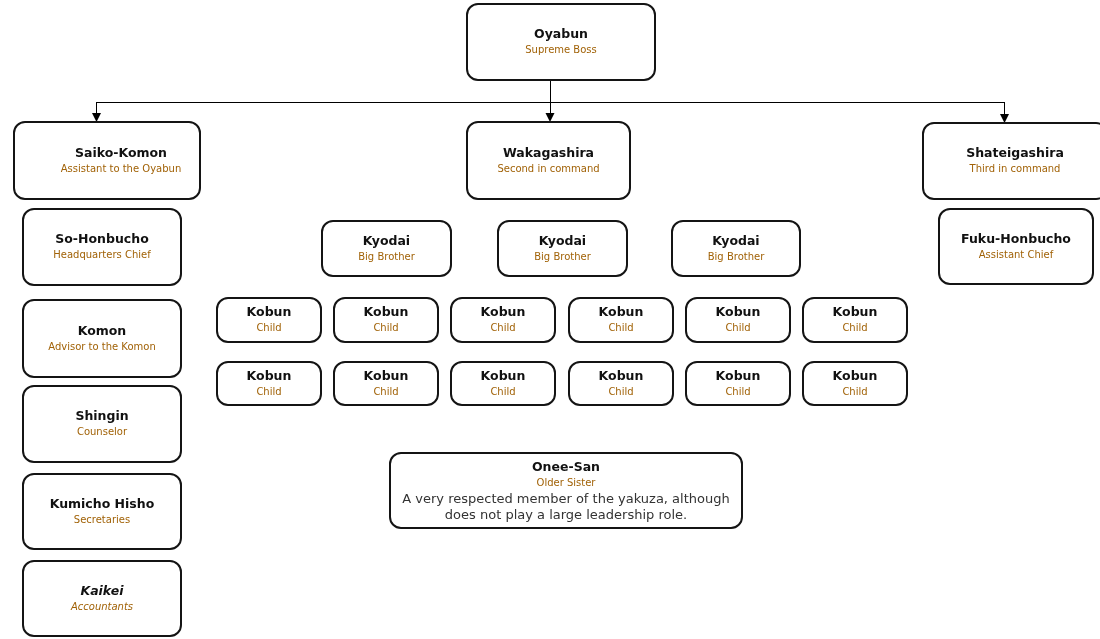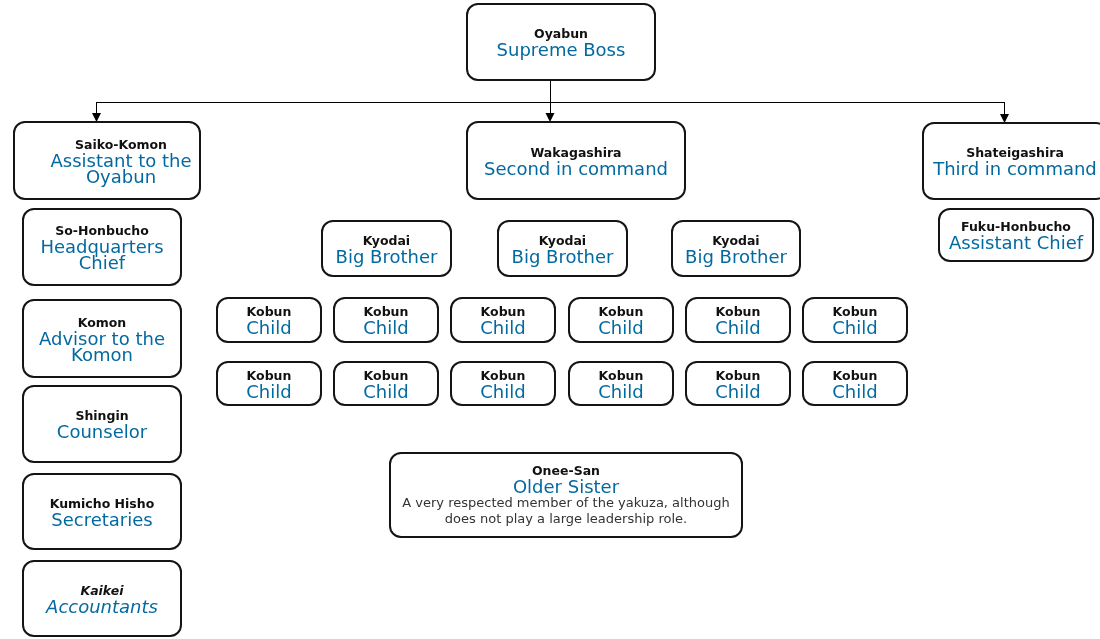"Supreme Boss" .node-subtitle { color: #0369a1 -> #a16207; font-size: 18px -> 10px }
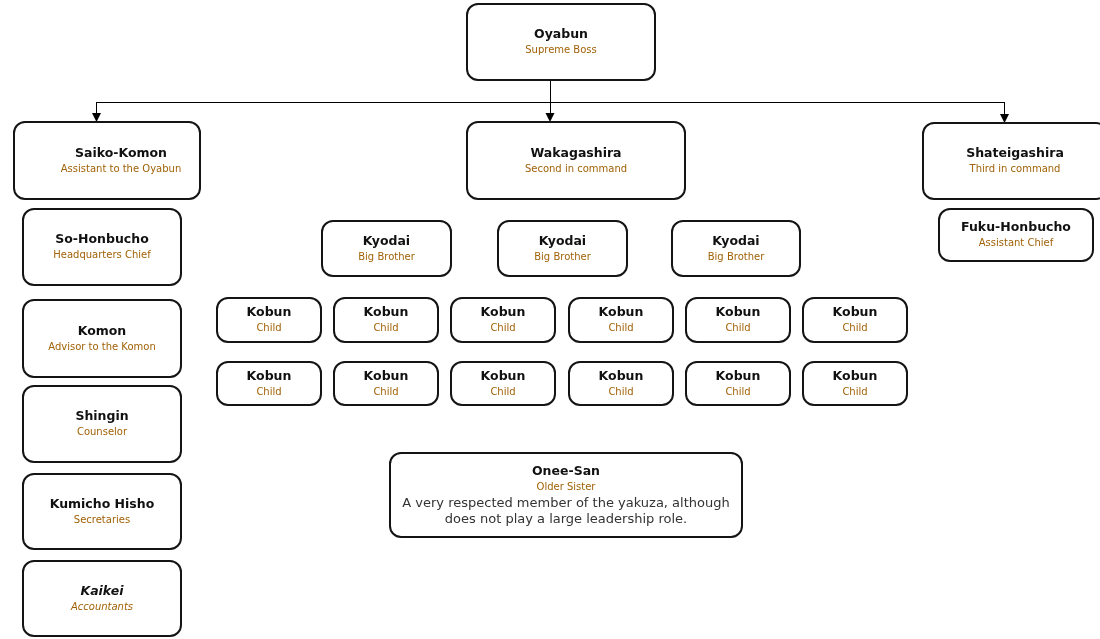"Wakagashira" div.node { width: 220px -> 165px }
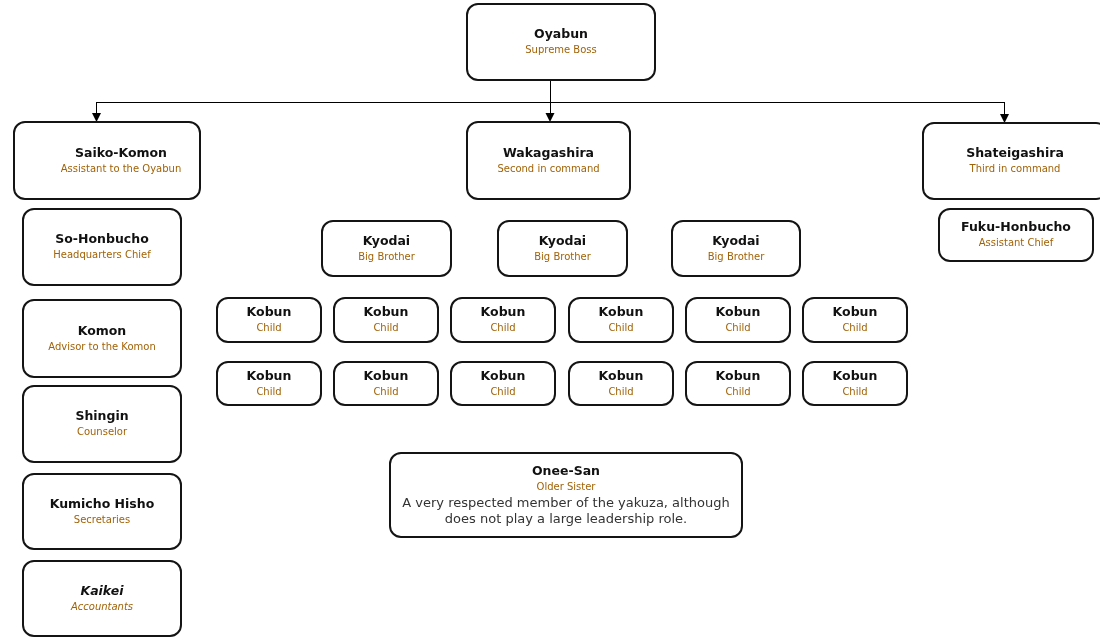"Fuku-Honbucho" div.node { height: 54px -> 77px }
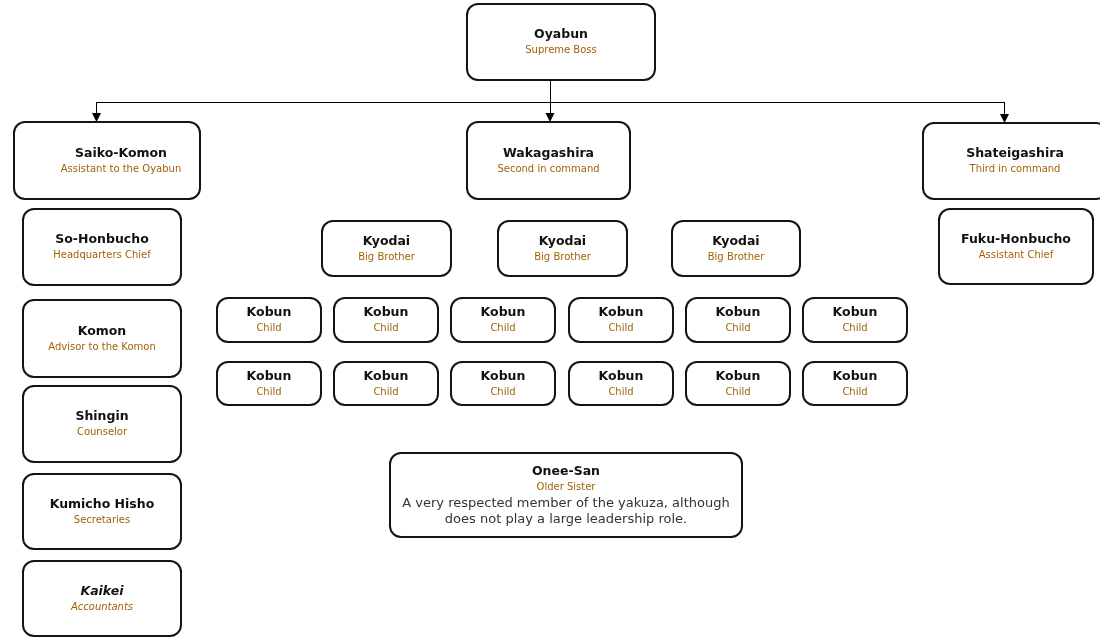"Onee-San" div.node { height: 86px -> 77px }
